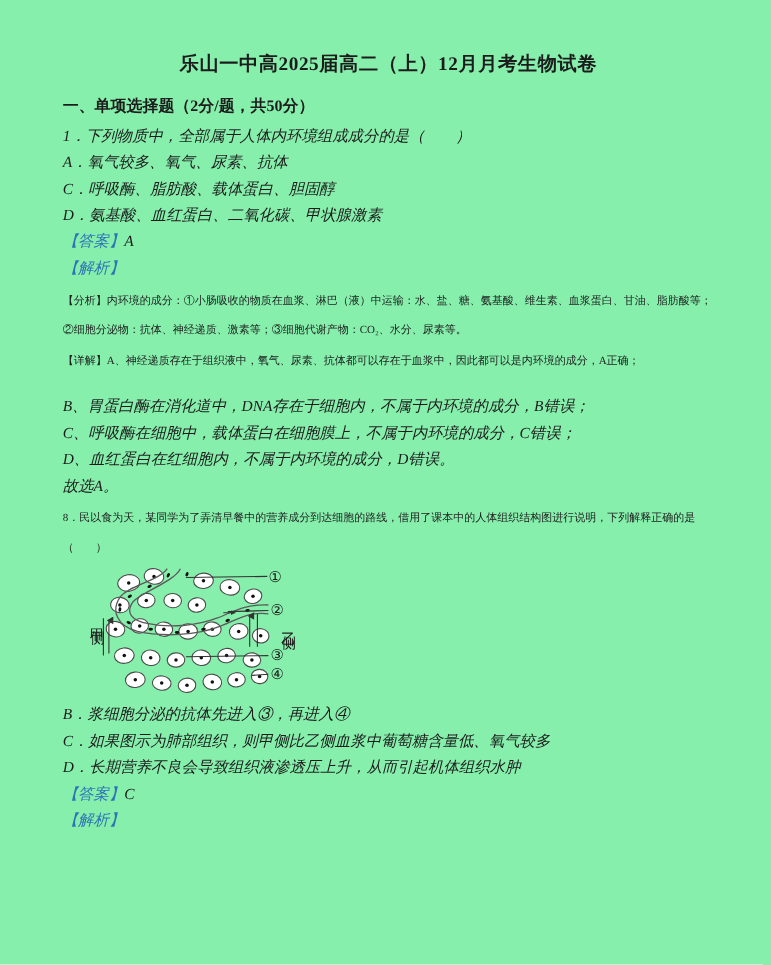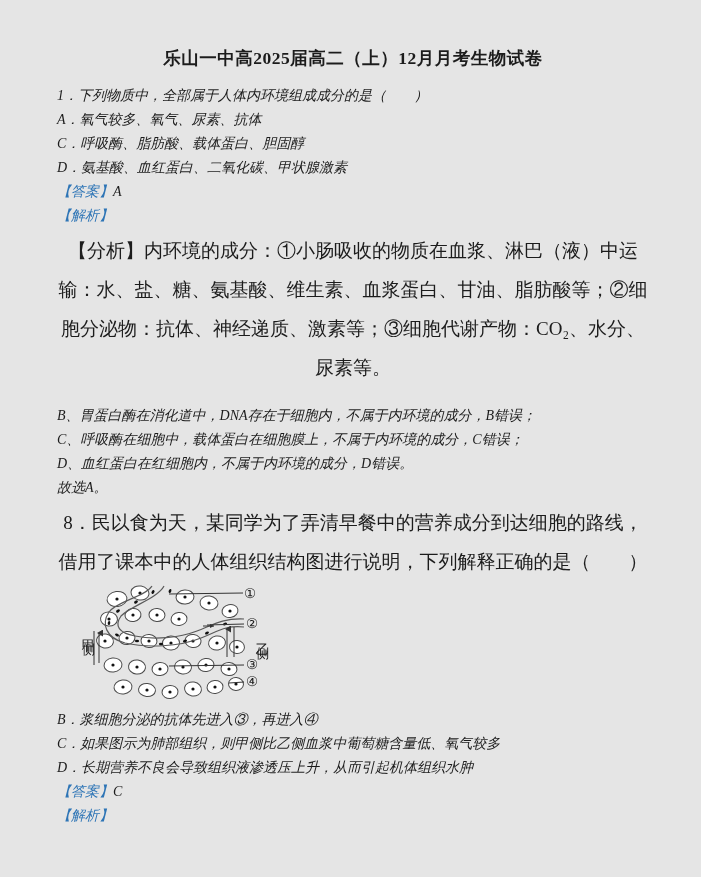"乐山一中高2025届高二（上）12月月考生物试卷" .page { background: #e5e5e5 -> #86efac }
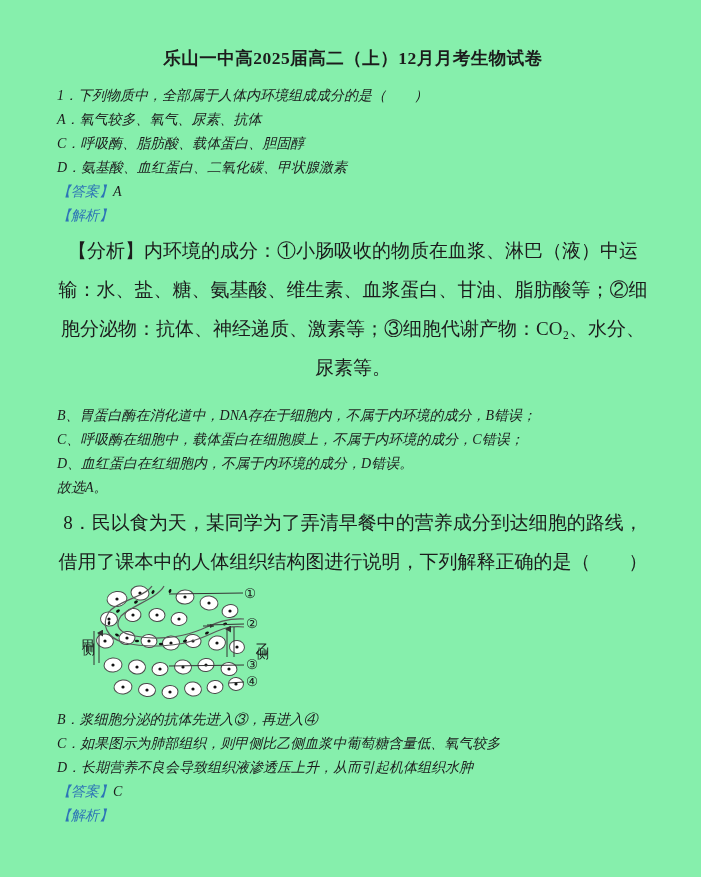"一、单项选择题（2分/题，共50分）" div.section-header { html: none -> <div>一、单项选择题（2分/题，共50分）</div> }
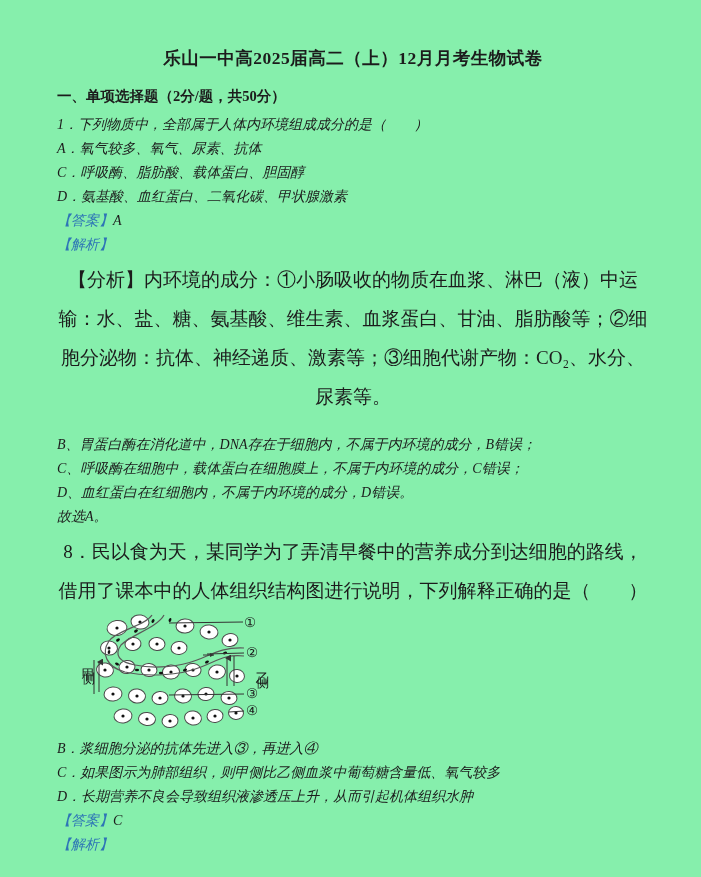"【分析】内环境的成分：①小肠吸收的物质在血浆、淋巴（液）中运输：水、盐、糖、氨基" .para { font-size: 19px -> 10px; line-height: 39px -> 27px; text-align: center -> none }
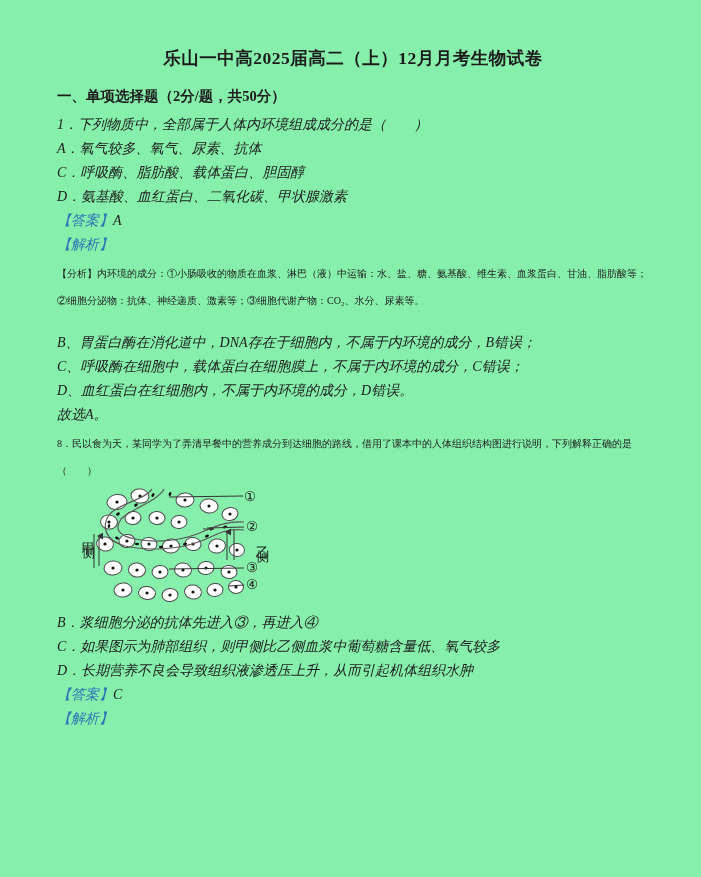"【详解】A、神经递质存在于组织液中，氧气、尿素、抗体都可以存在于血浆中，因此都可" div.para { html: none -> <div>【详解】A、神经递质存在于组织液中，氧气、尿素、抗体都可以存在于血浆中，因此都可以是内环境的成分，A正确；</div> }
